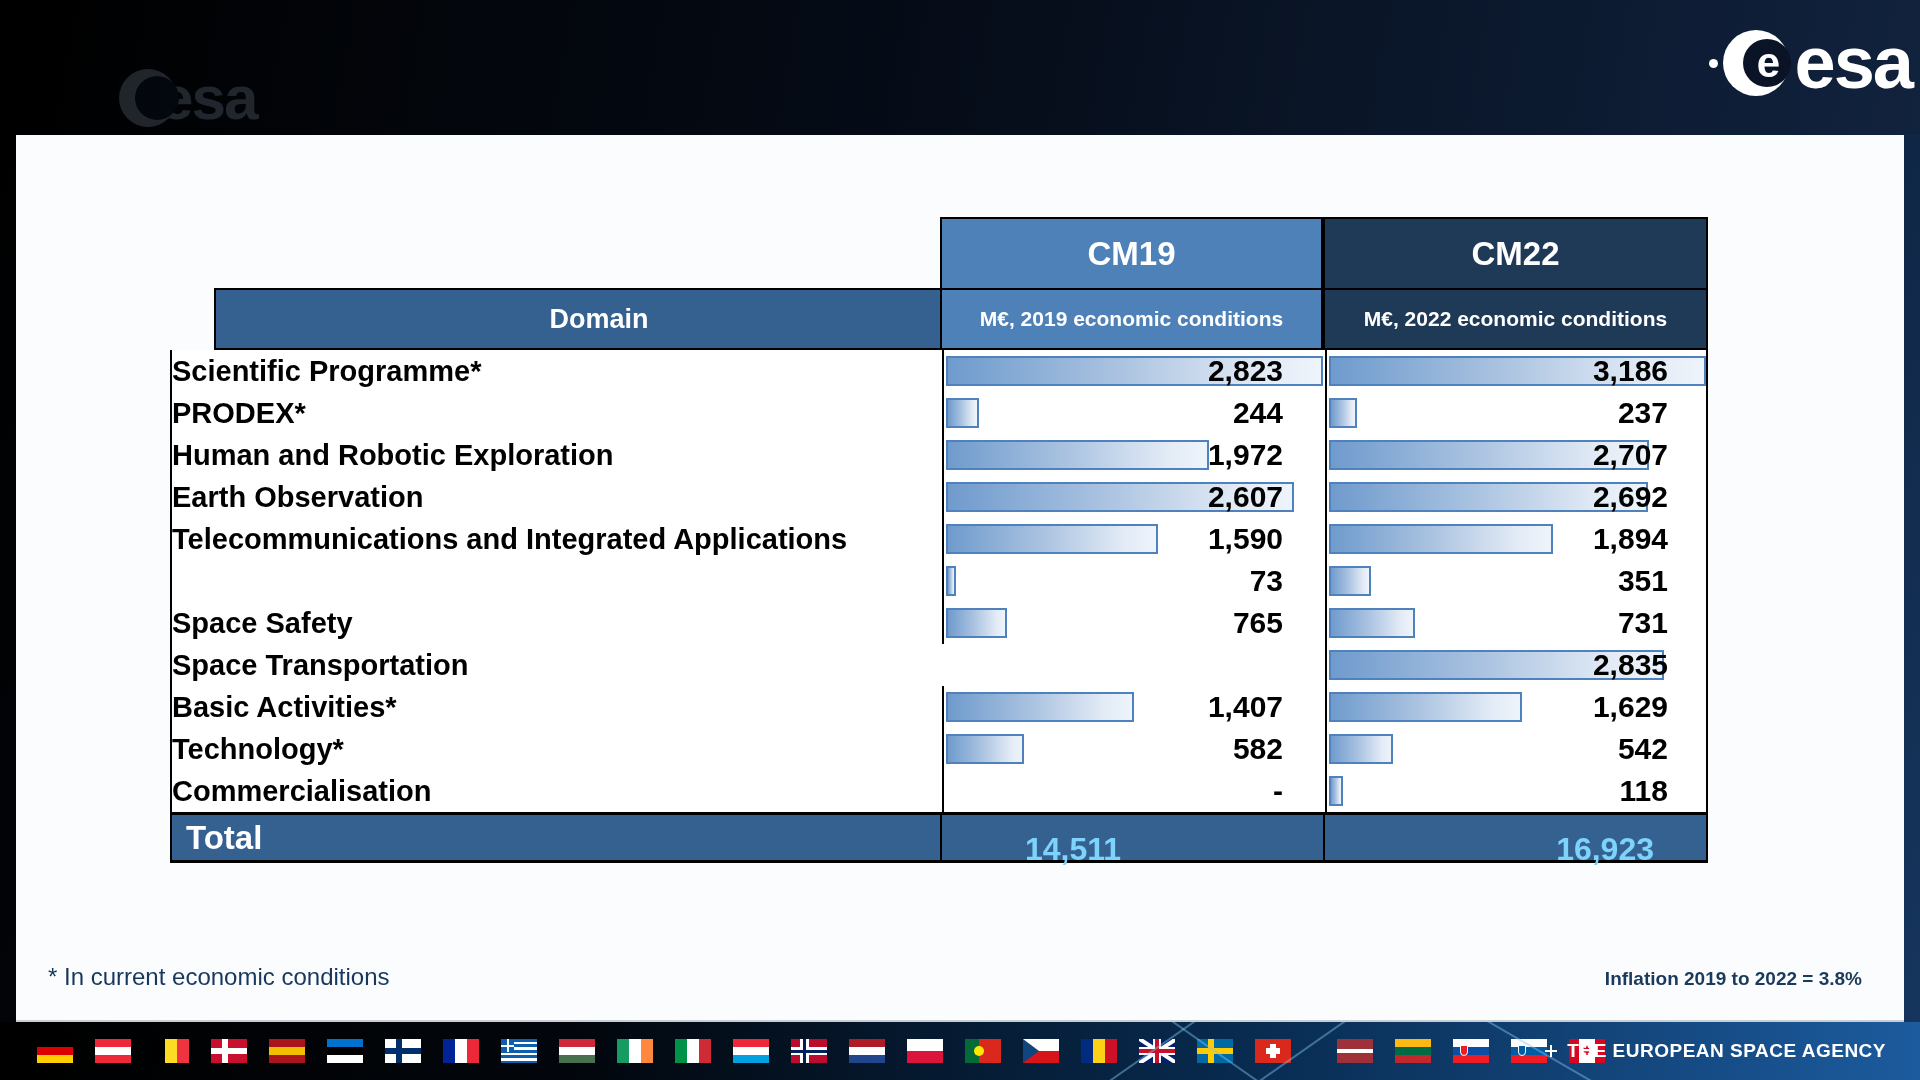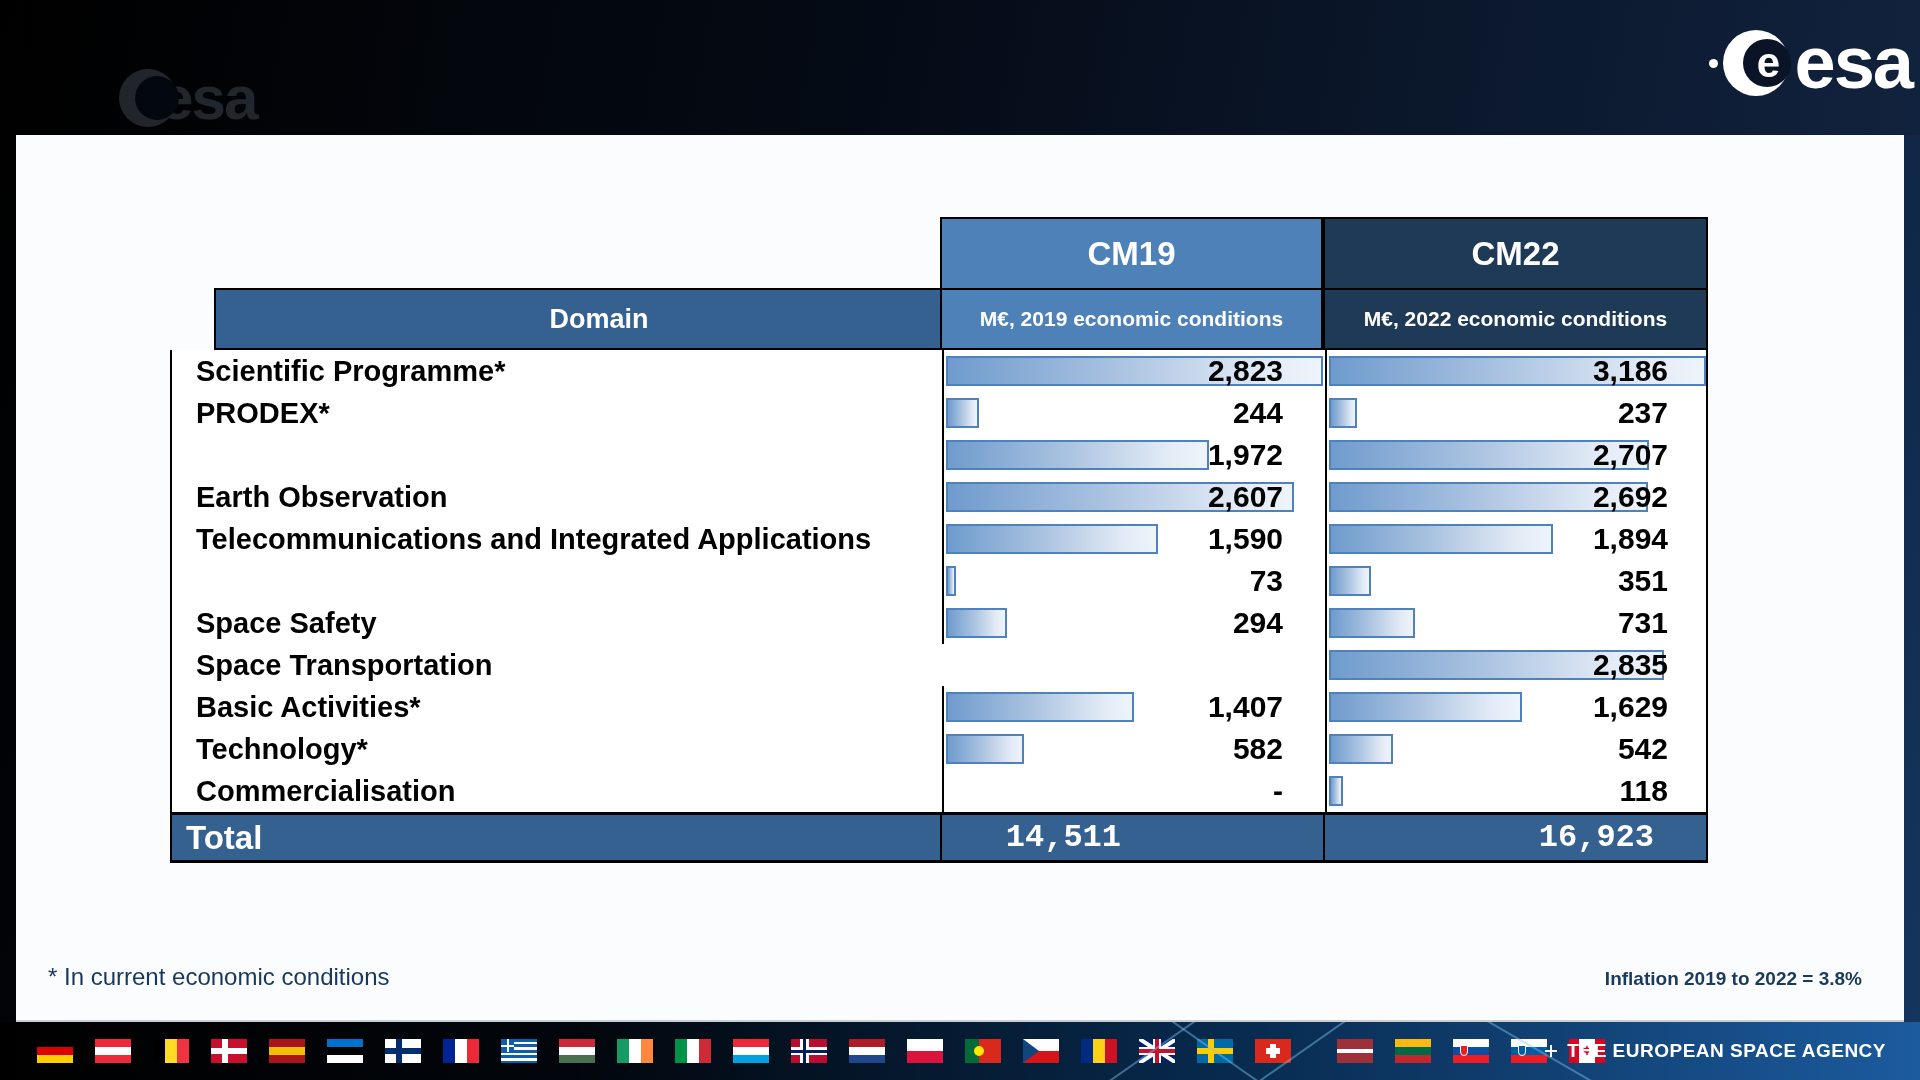"Scientific Programme*" .c-domain { padding-left: 24px -> none }
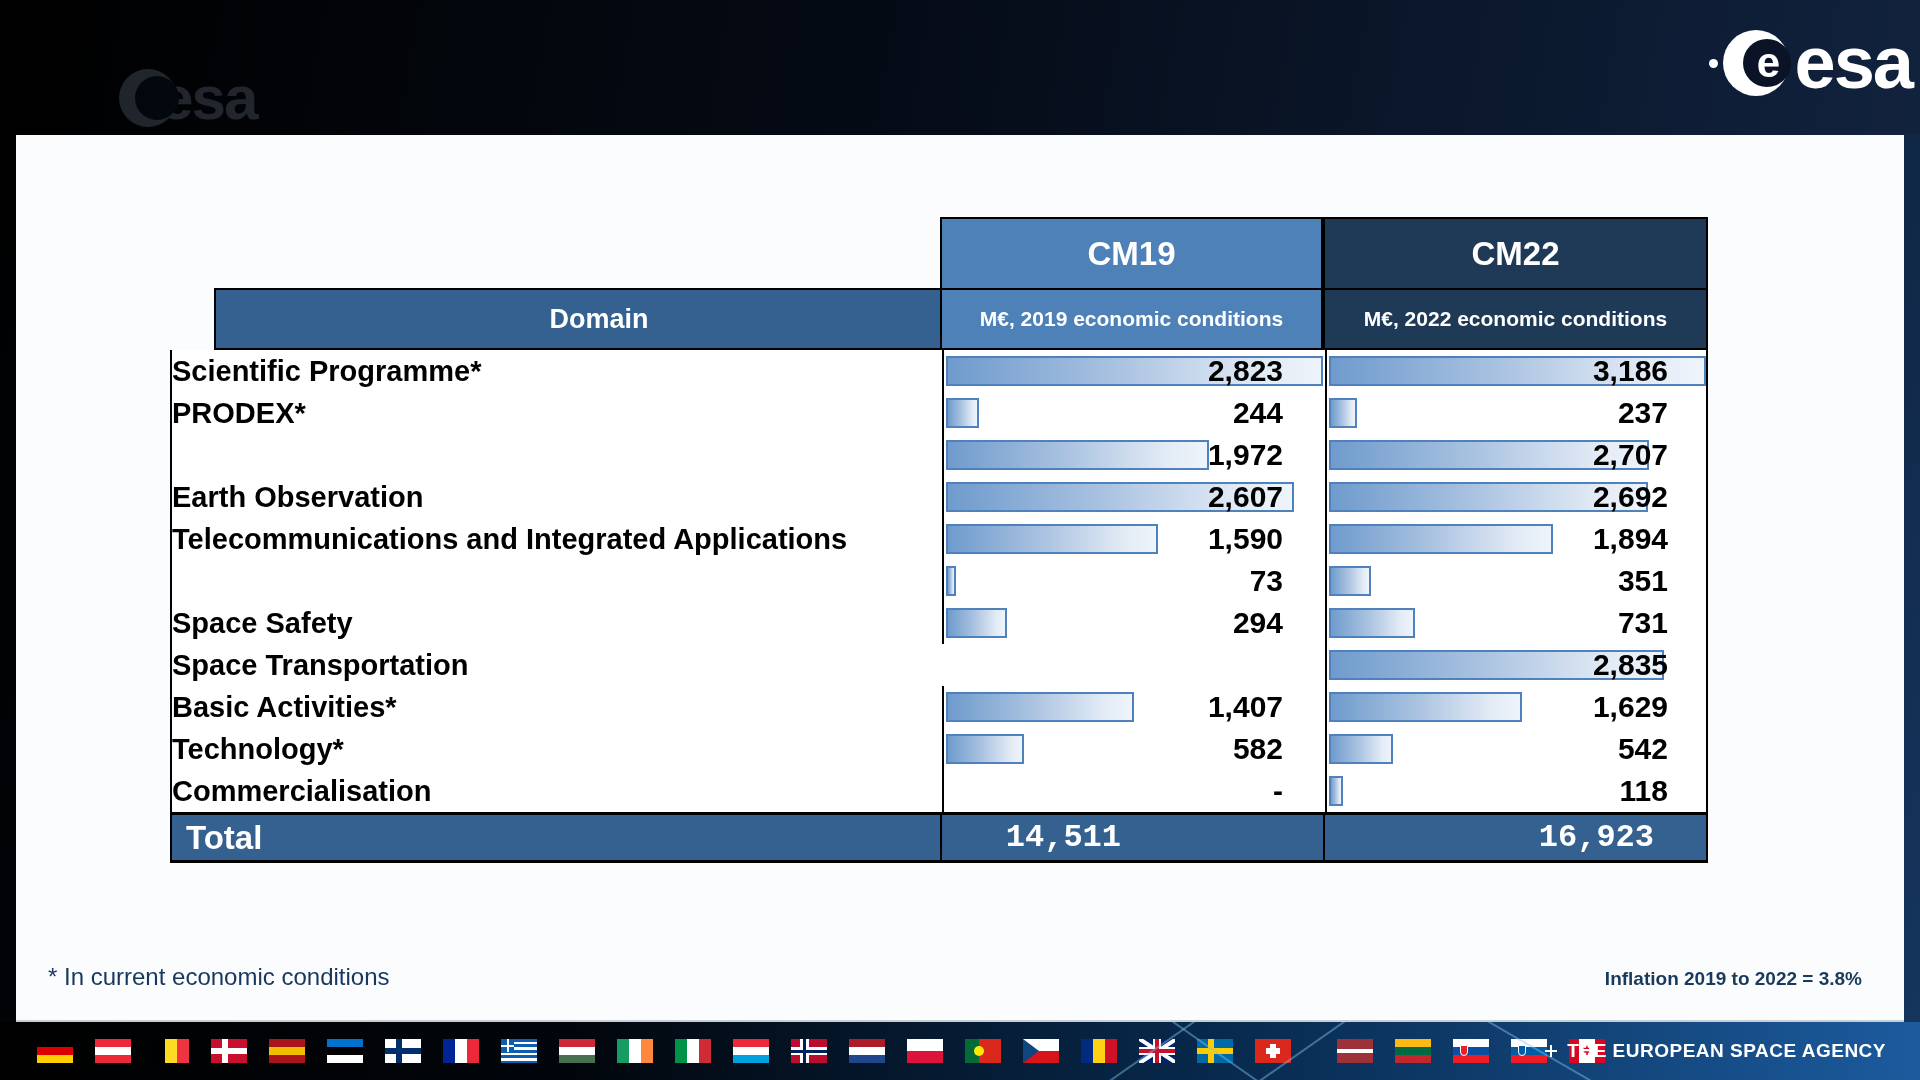"Human and Robotic Exploration" div.c-domain { html: none -> <div>Human and Robotic Exploration</div> }
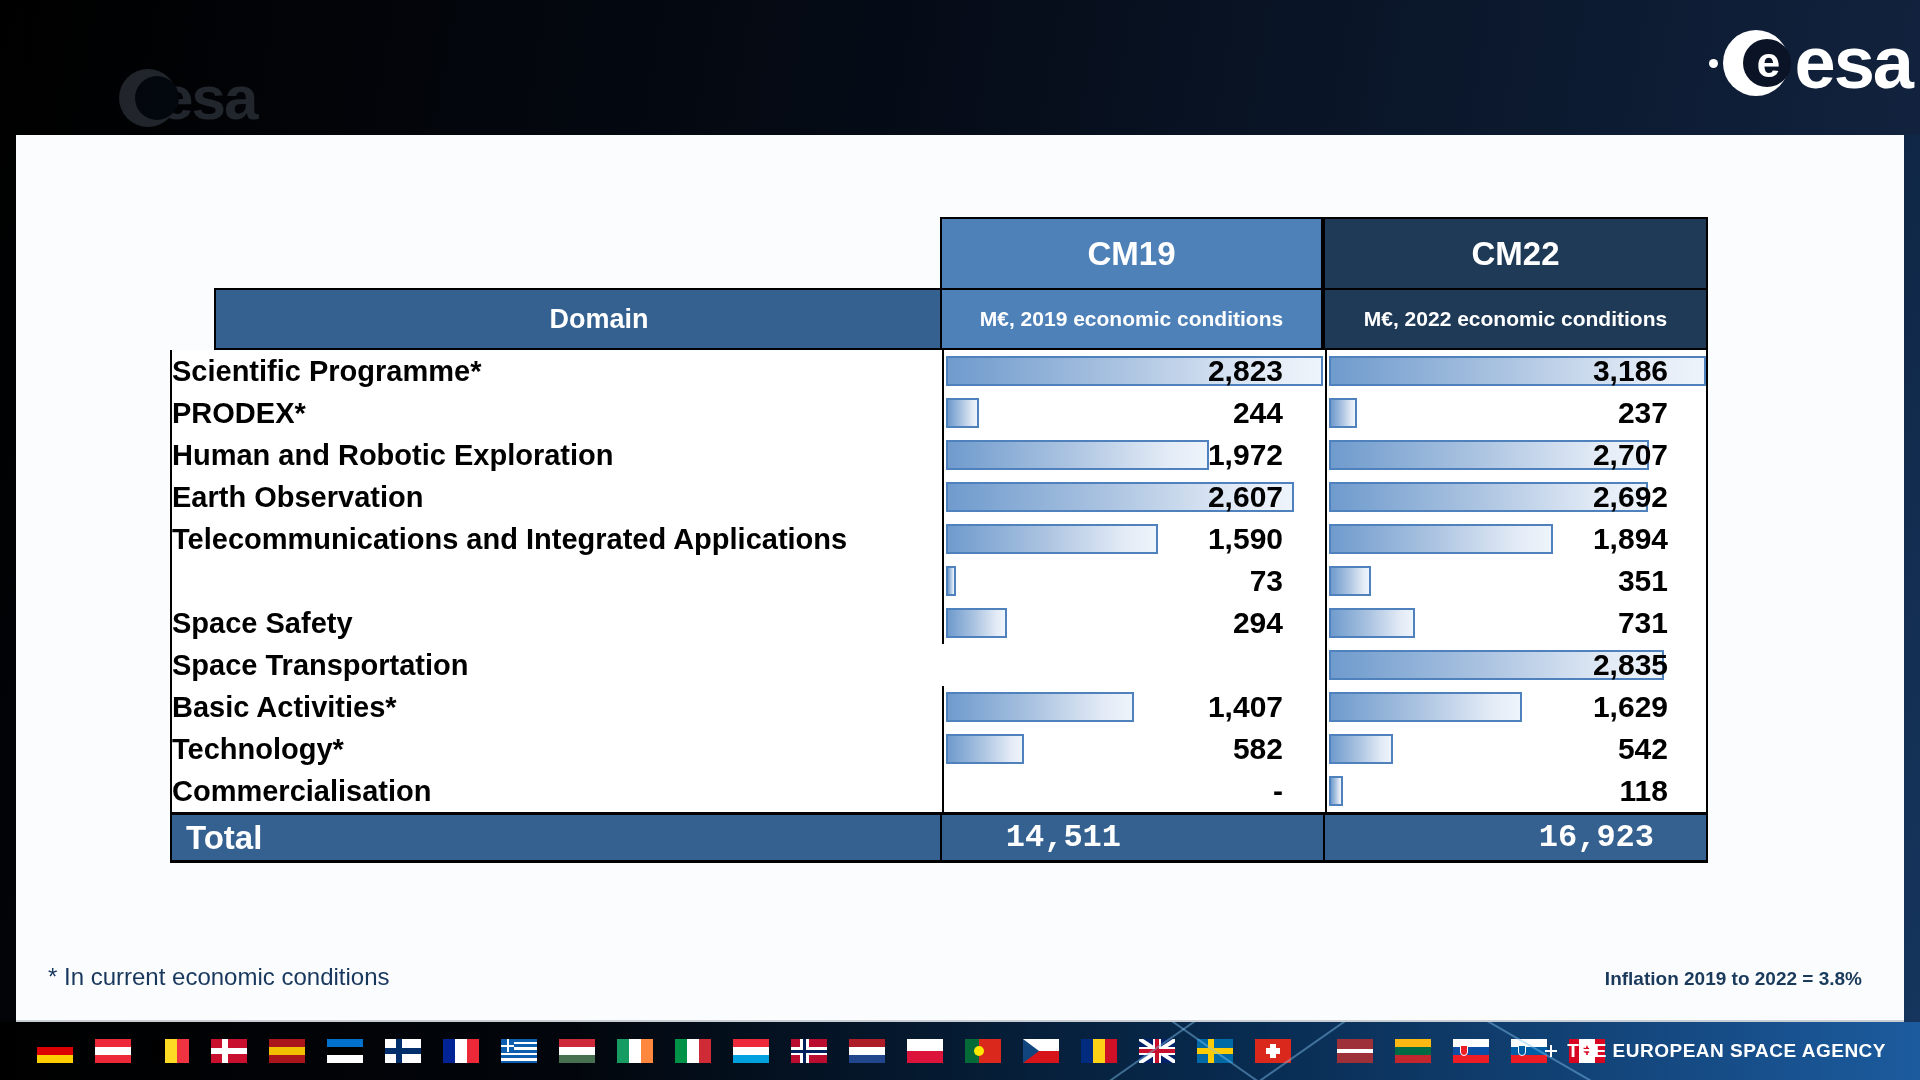"294" div.num { text: 294 -> 765 }
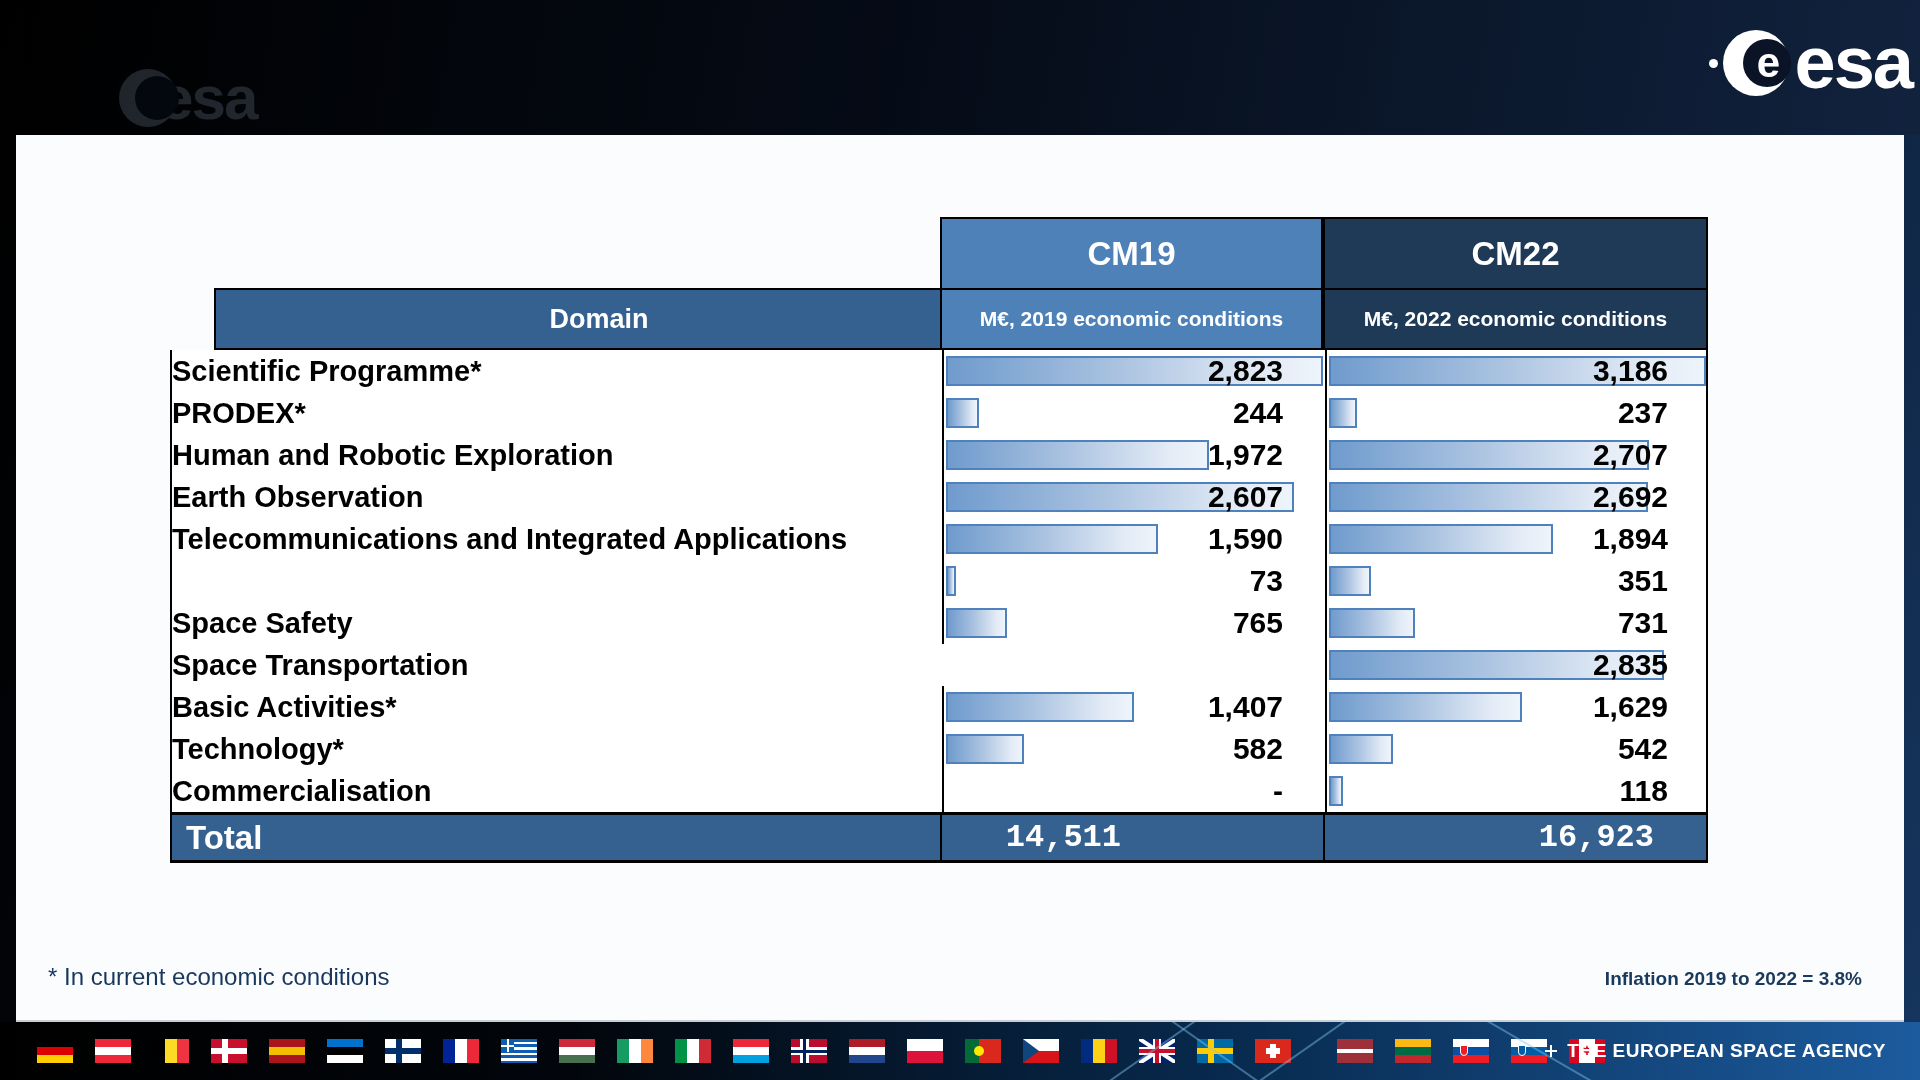"14,511" .t-num { color: #ffffff -> #7dd3fc; font-family: Liberation Mono, monospace -> none; top: 0 -> 12px }
